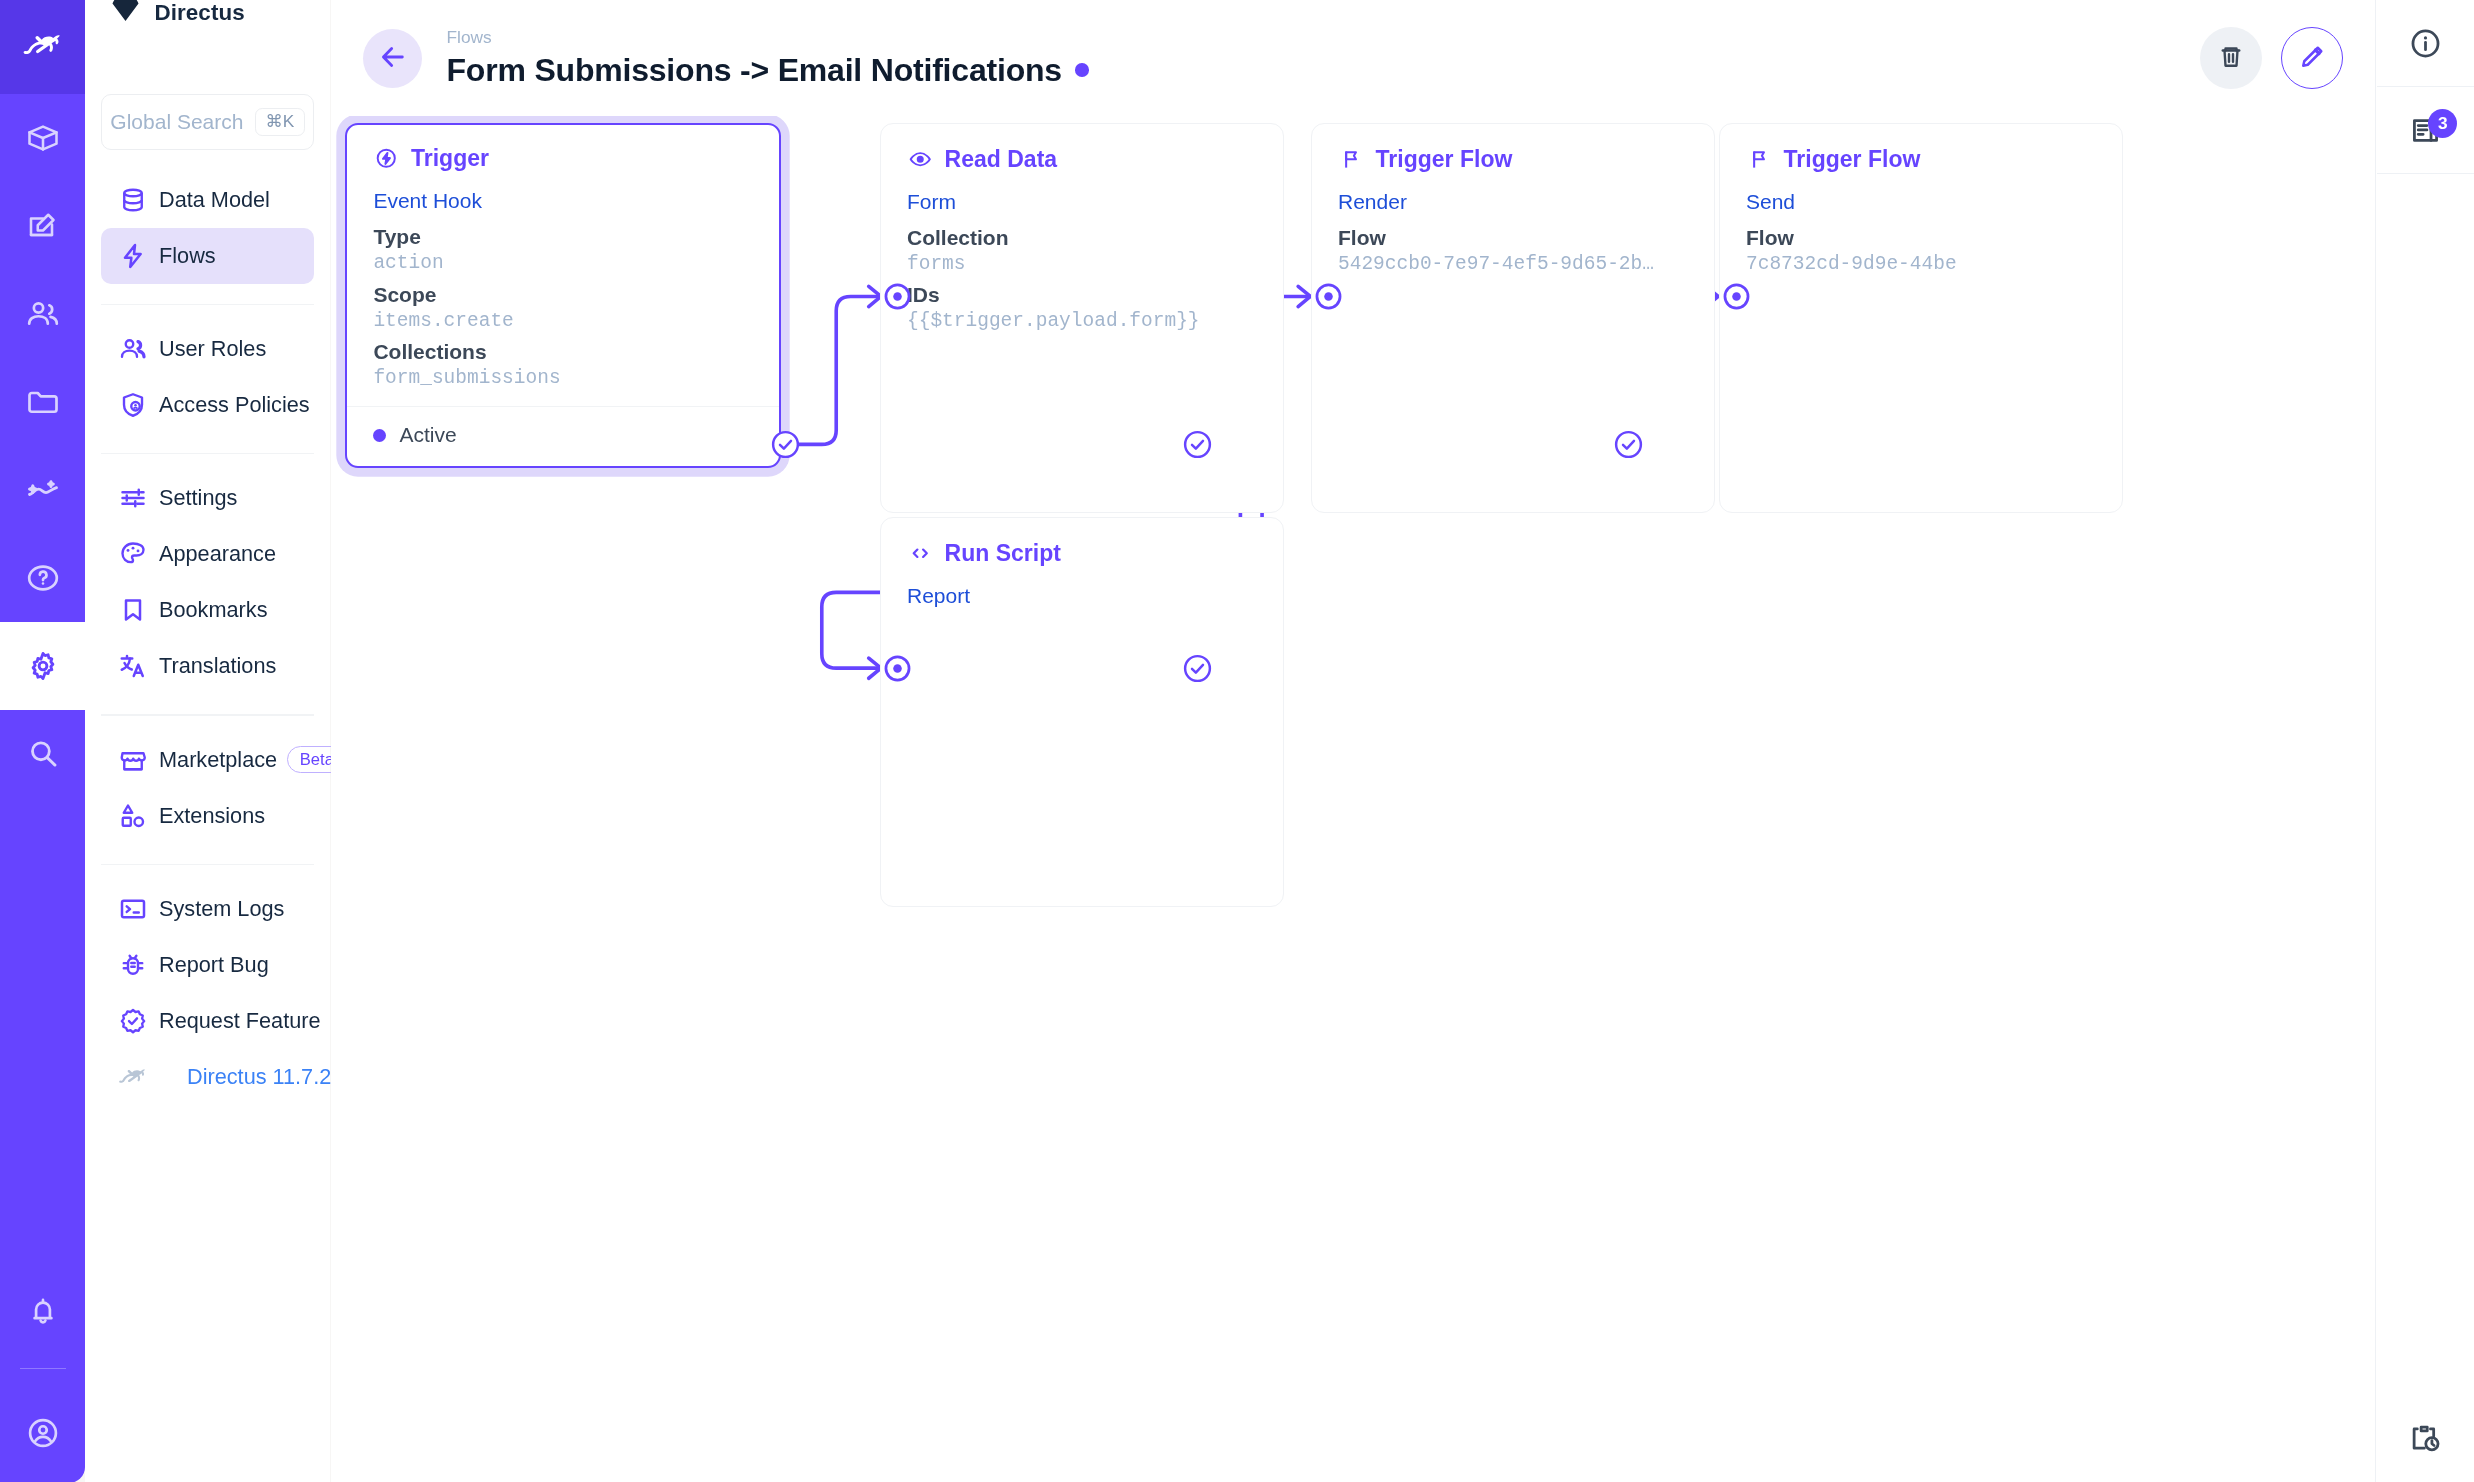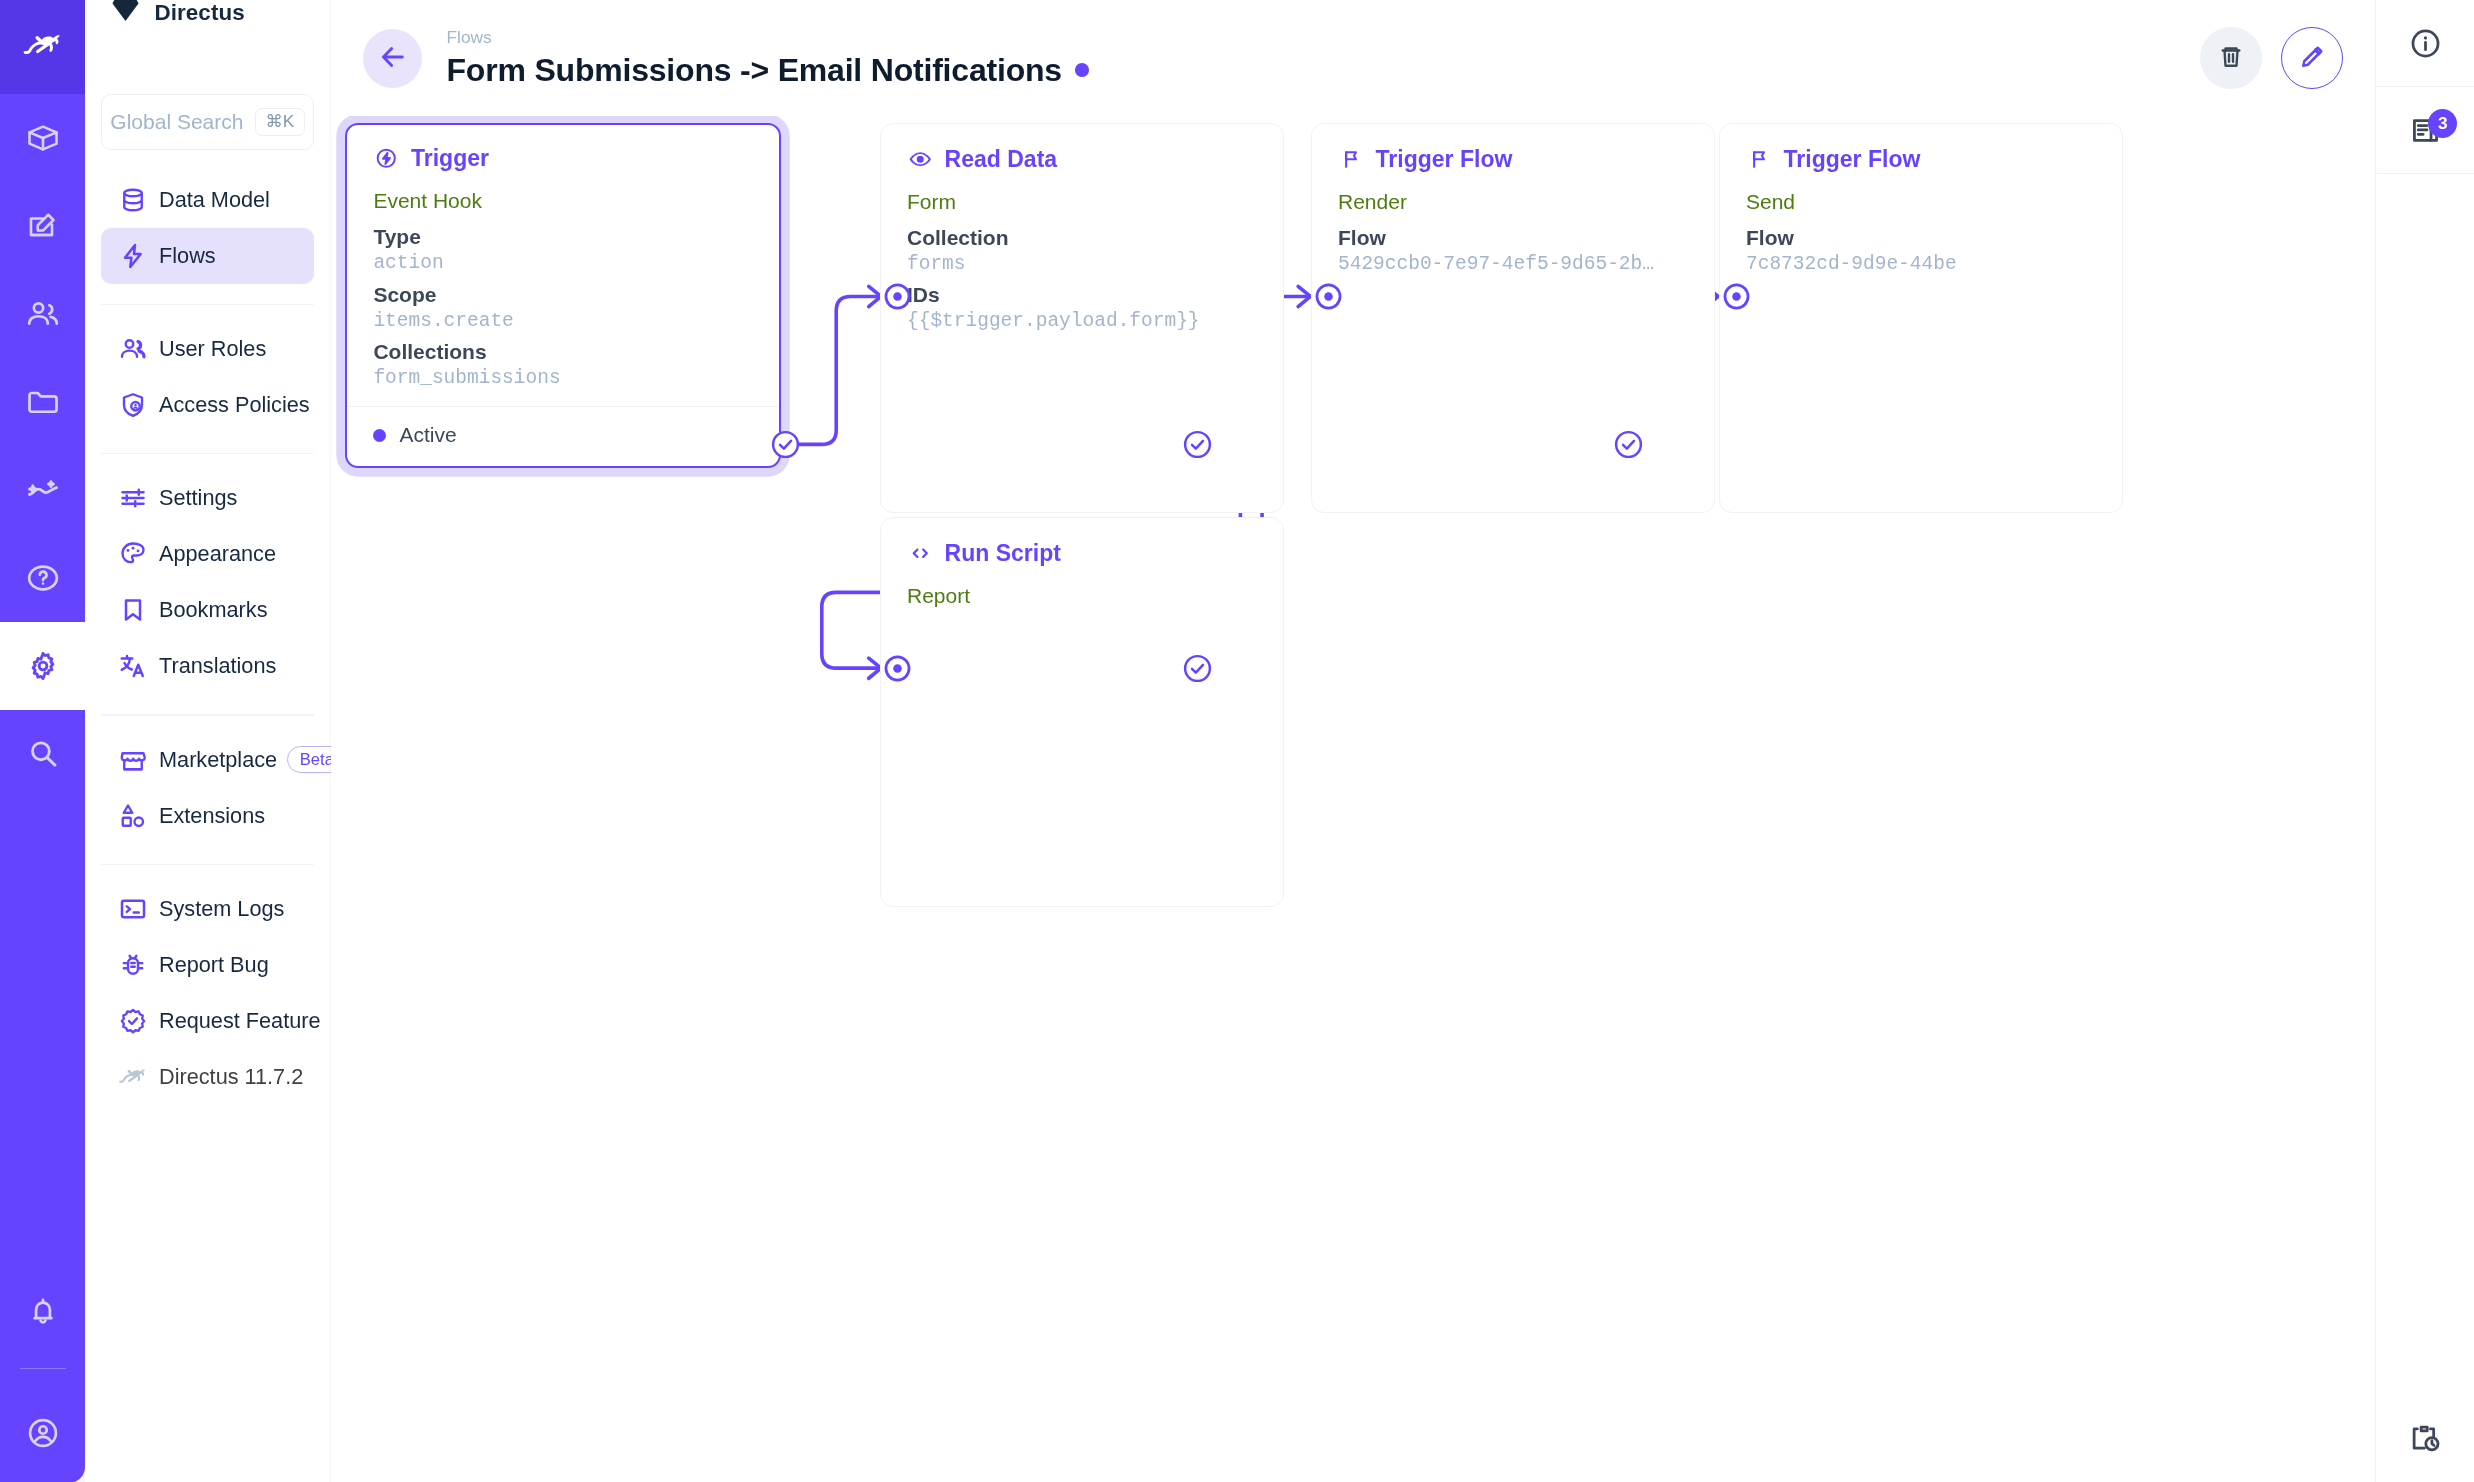"Event Hook" .node-sub { color: #4d7c0f -> #1d4ed8 }
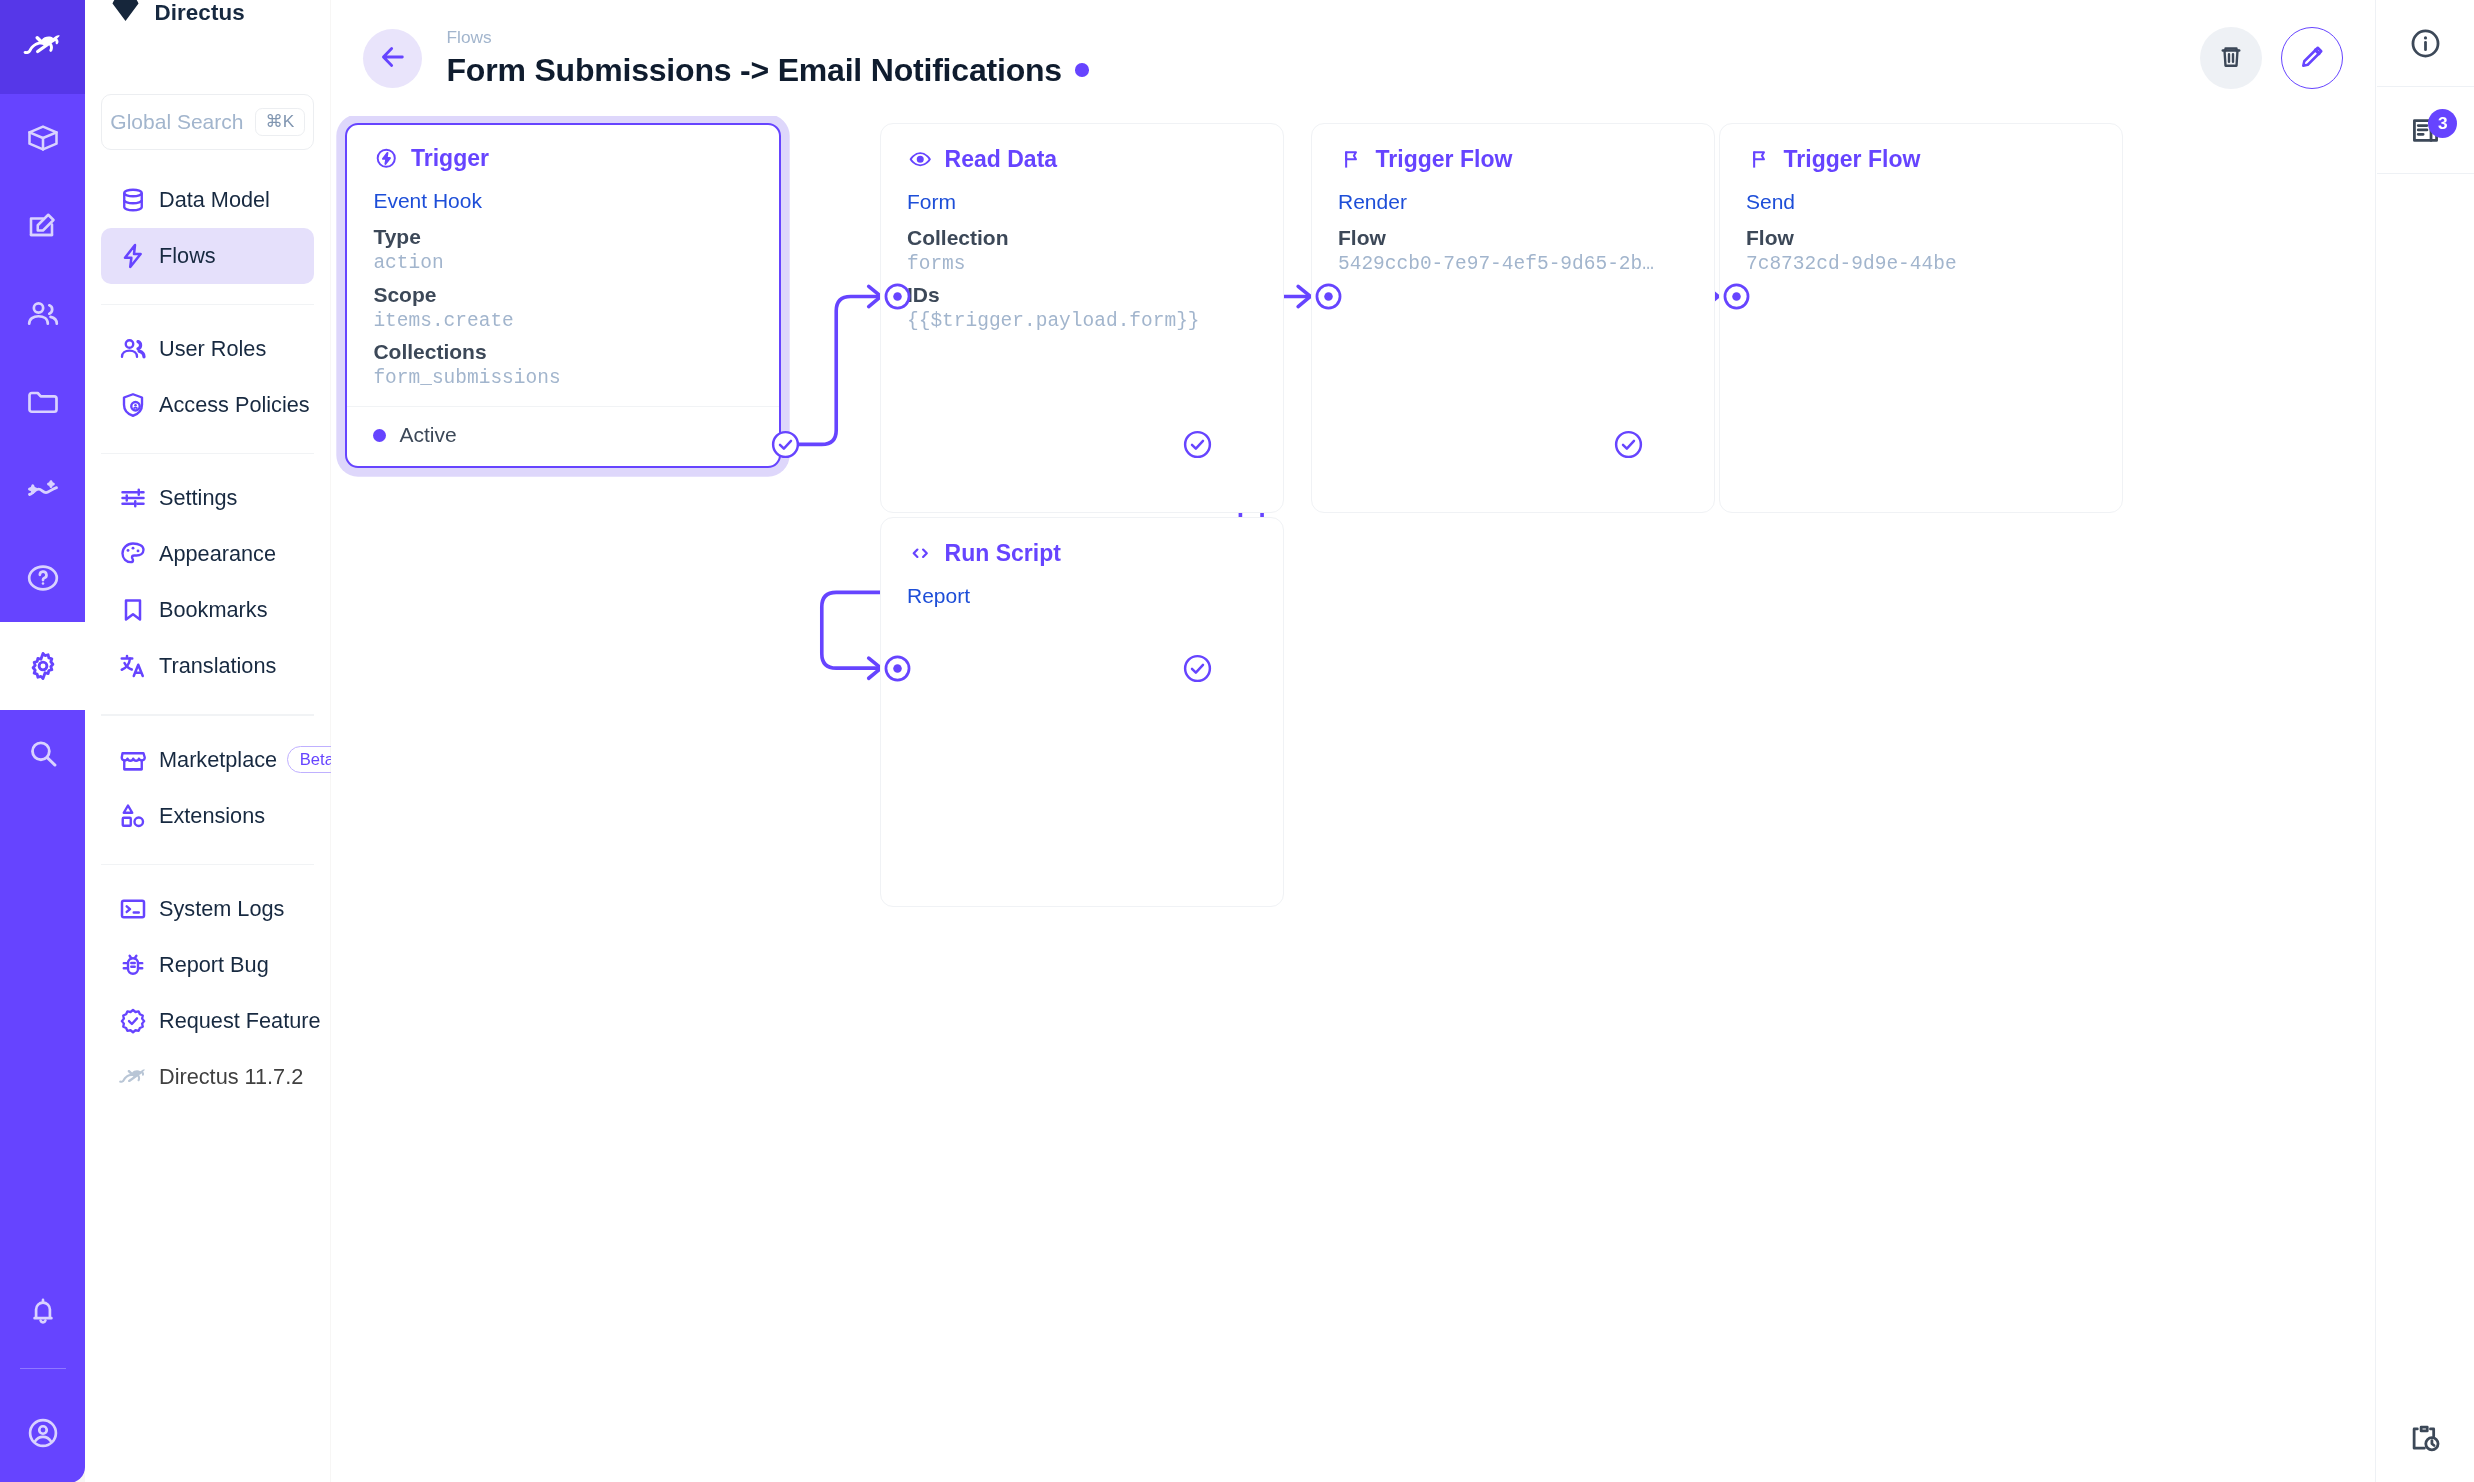"Directus 11.7.2" .nav-item.muted .nav-label { color: #404040 -> #3b82f6; margin-left: none -> 28px }
